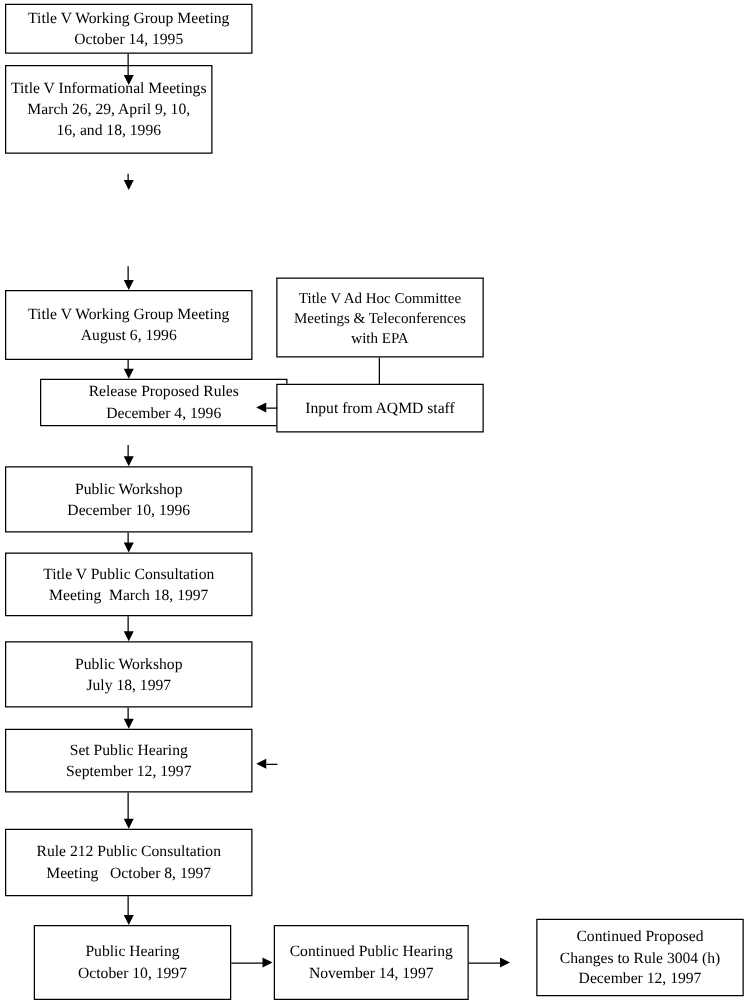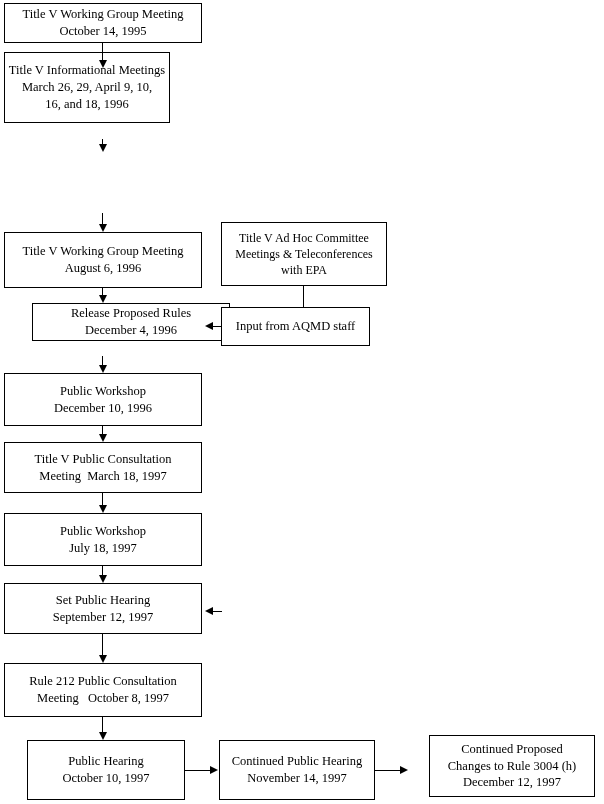"Input from AQMD staff" div.node { width: 149px -> 166px }
